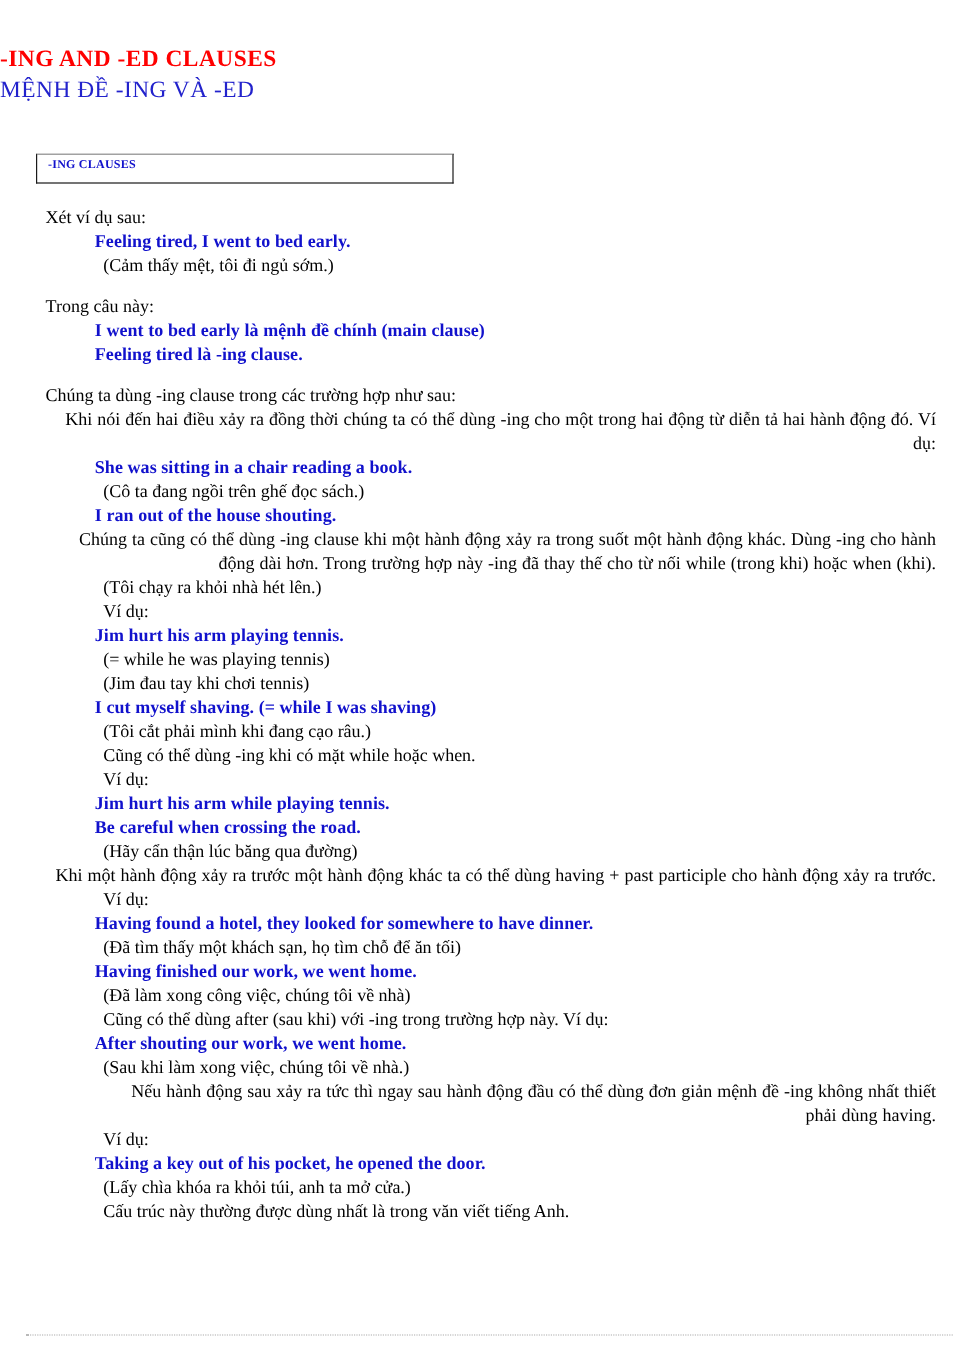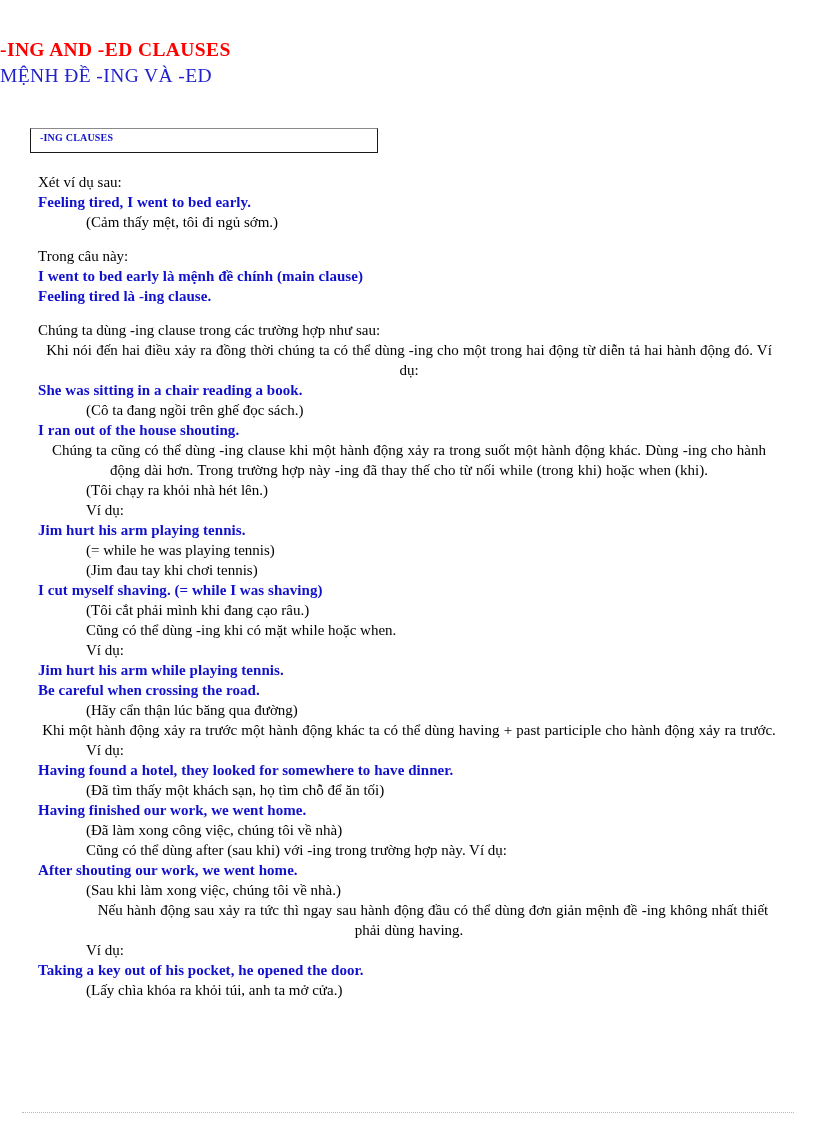"Feeling tired, I went to" .line.blue { margin-left: none -> 41px }
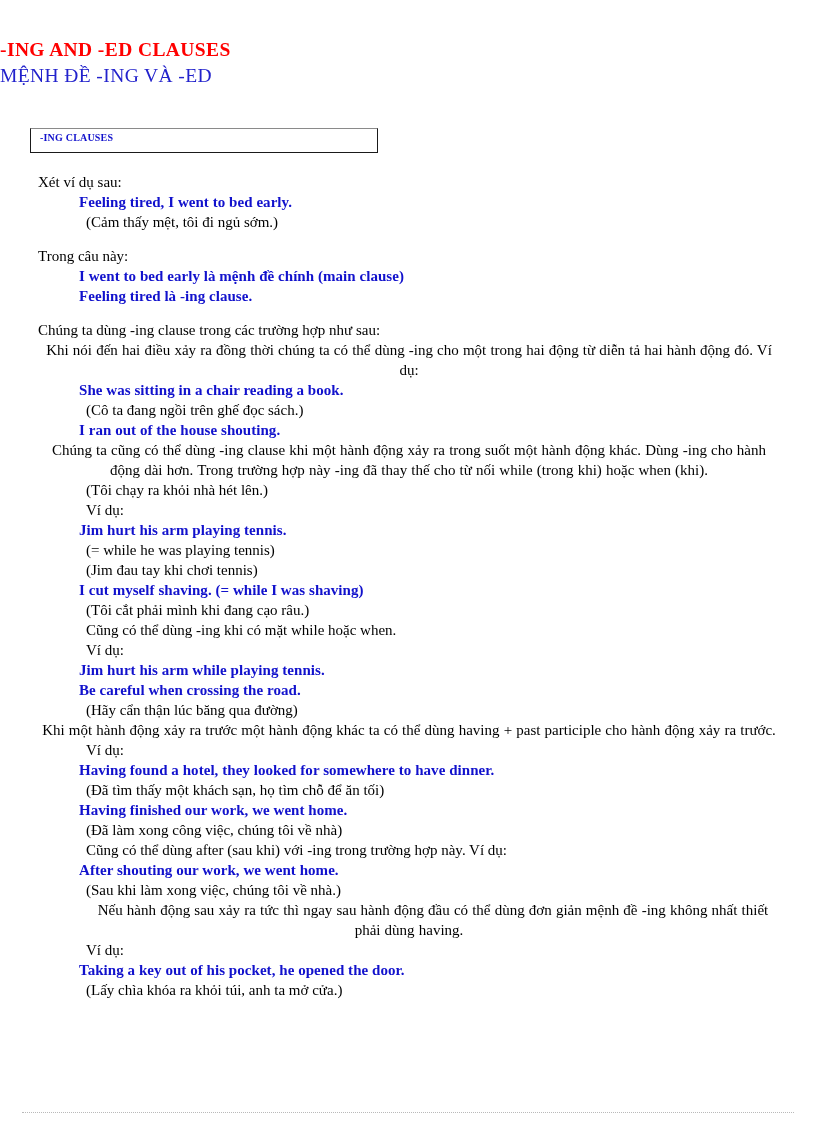"Khi nói đến hai điều" .line.wrap { text-align: center -> right }
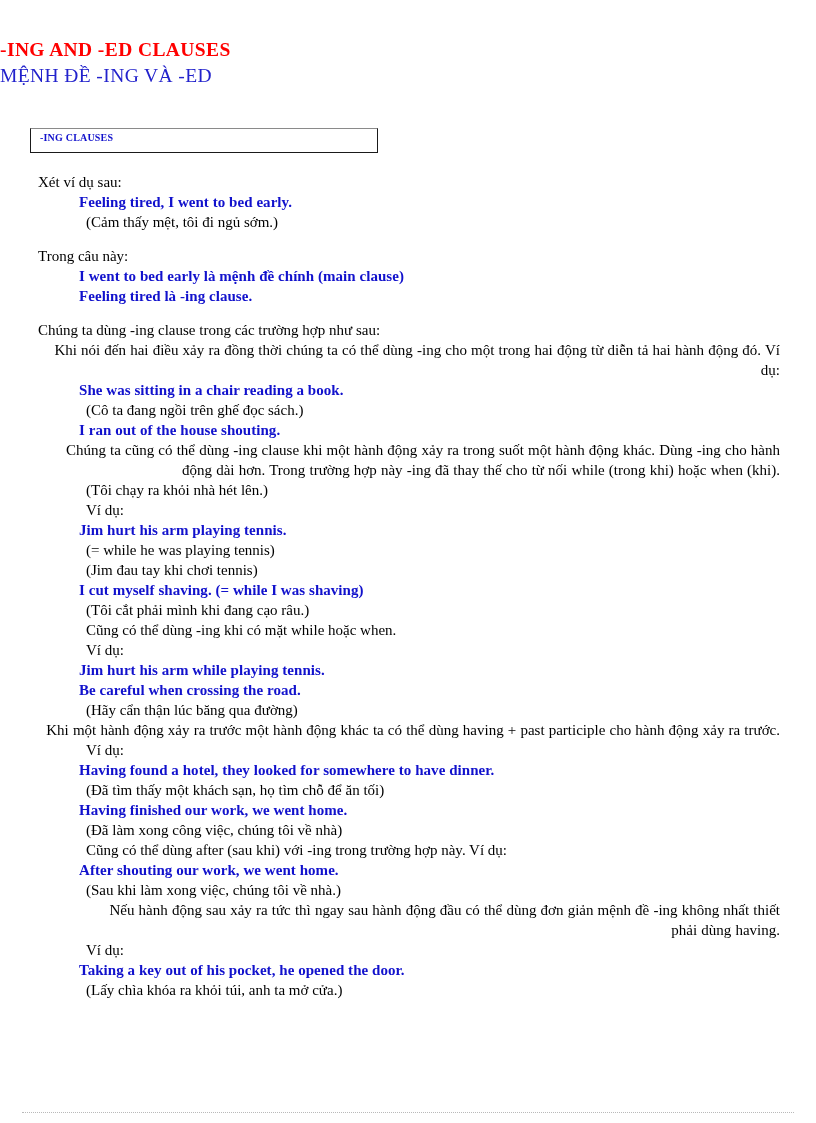"Cấu trúc này thường được" div.line { html: none -> <div>Cấu trúc này thường được dùng nhất là trong văn viết tiếng Anh.</div> }
